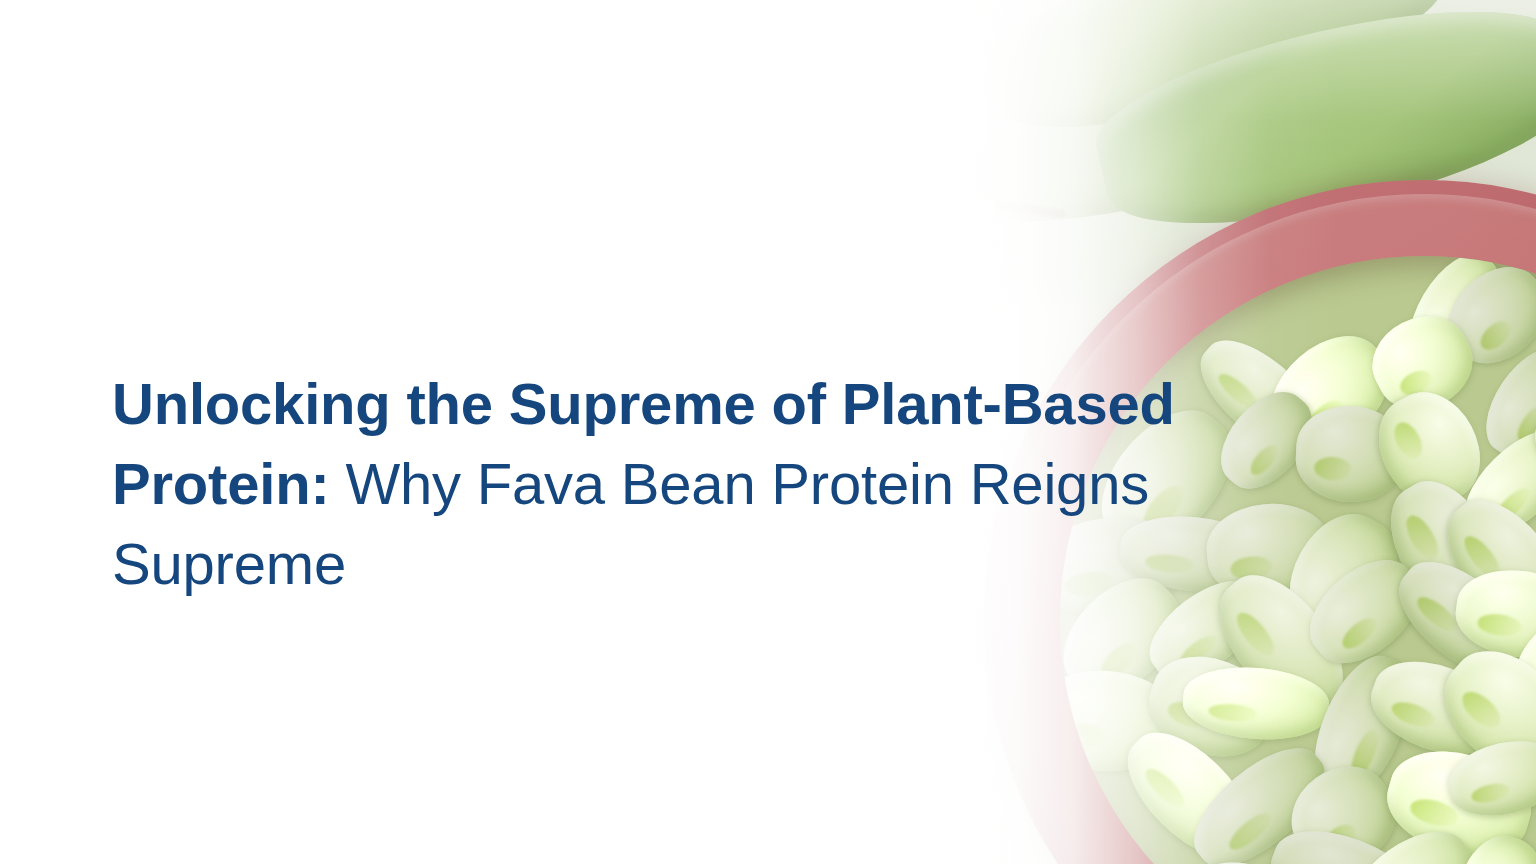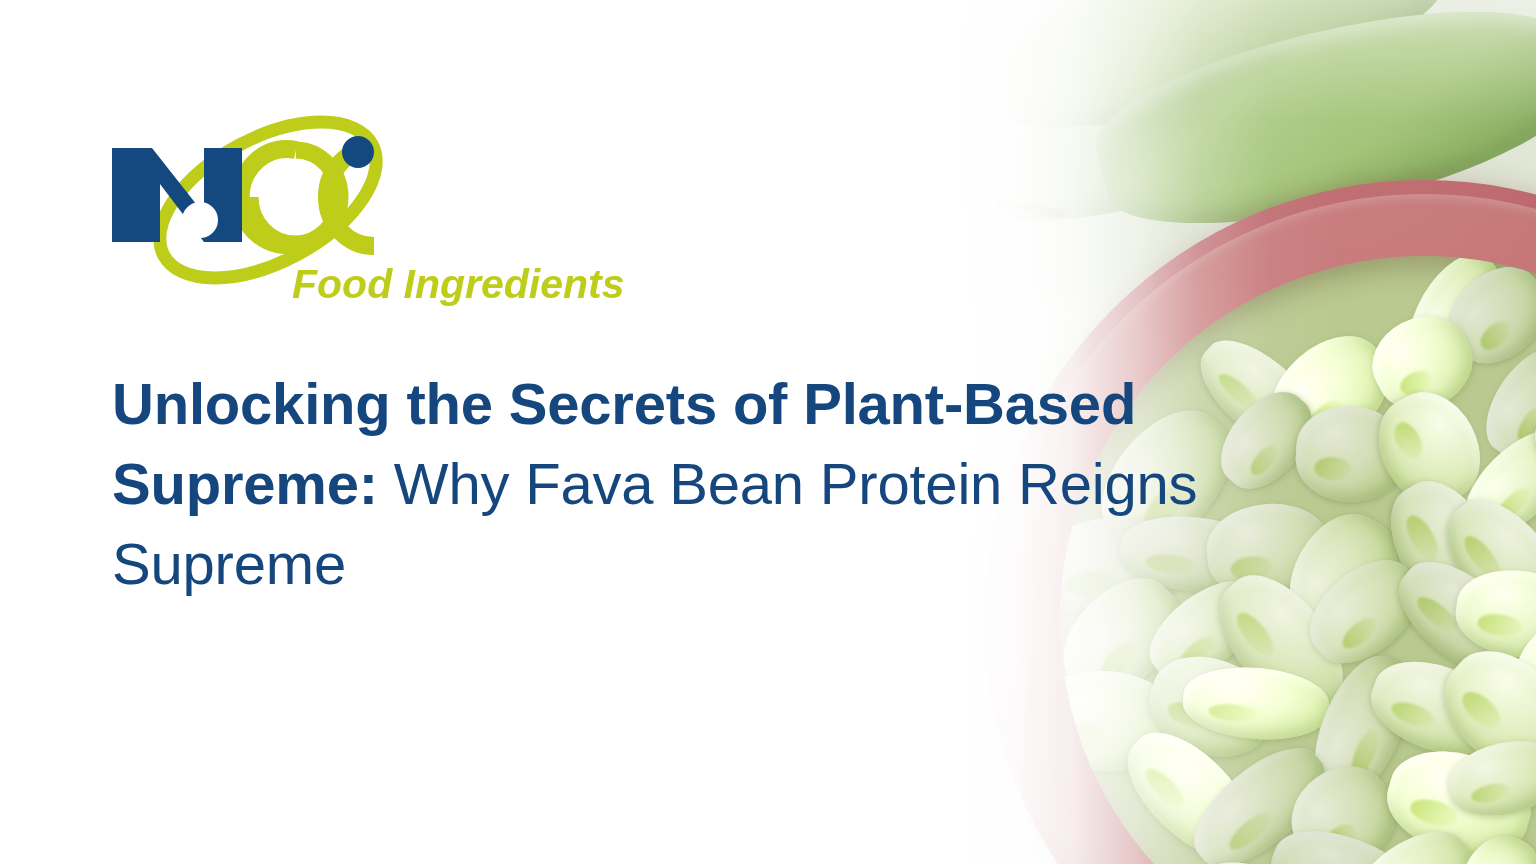"Food Ingredients" div.logo { html: <div> <svg> <defs> <clipPath> <path></path> </clipPath> </defs> <g> <ellipse></ellipse> </g> <path></path> <path></path> <path></path> <path></path> <circle></circle> <circle></circle> <circle></circle> <text>Food Ingredients</text> </svg> </div> -> none }
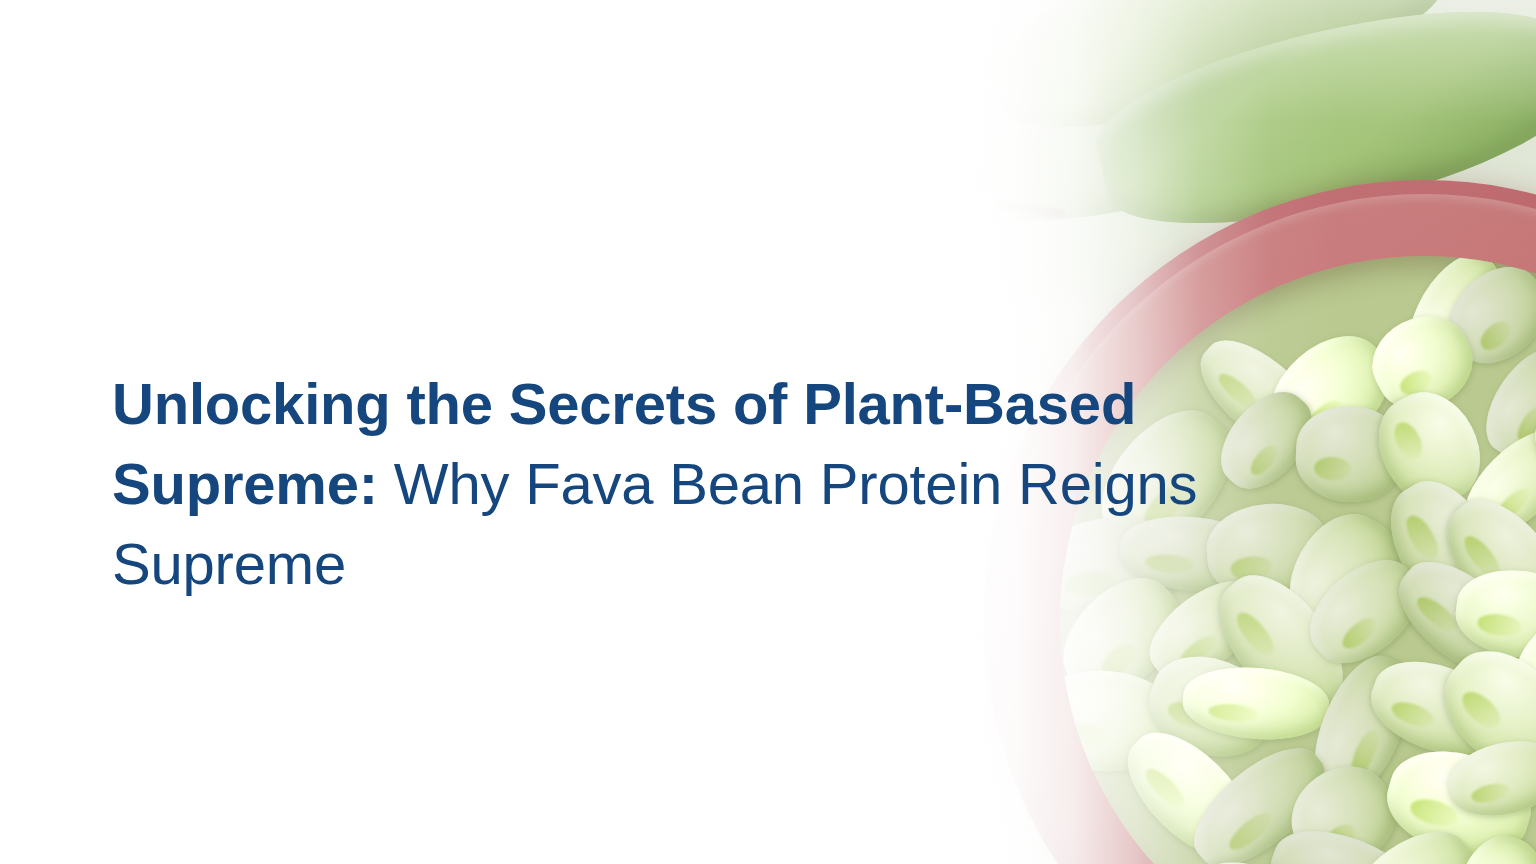"Unlocking the Secrets of Plant-Based" span.lead { text: Secrets of Plant-Based Supreme -> Supreme of Plant-Based Protein }
